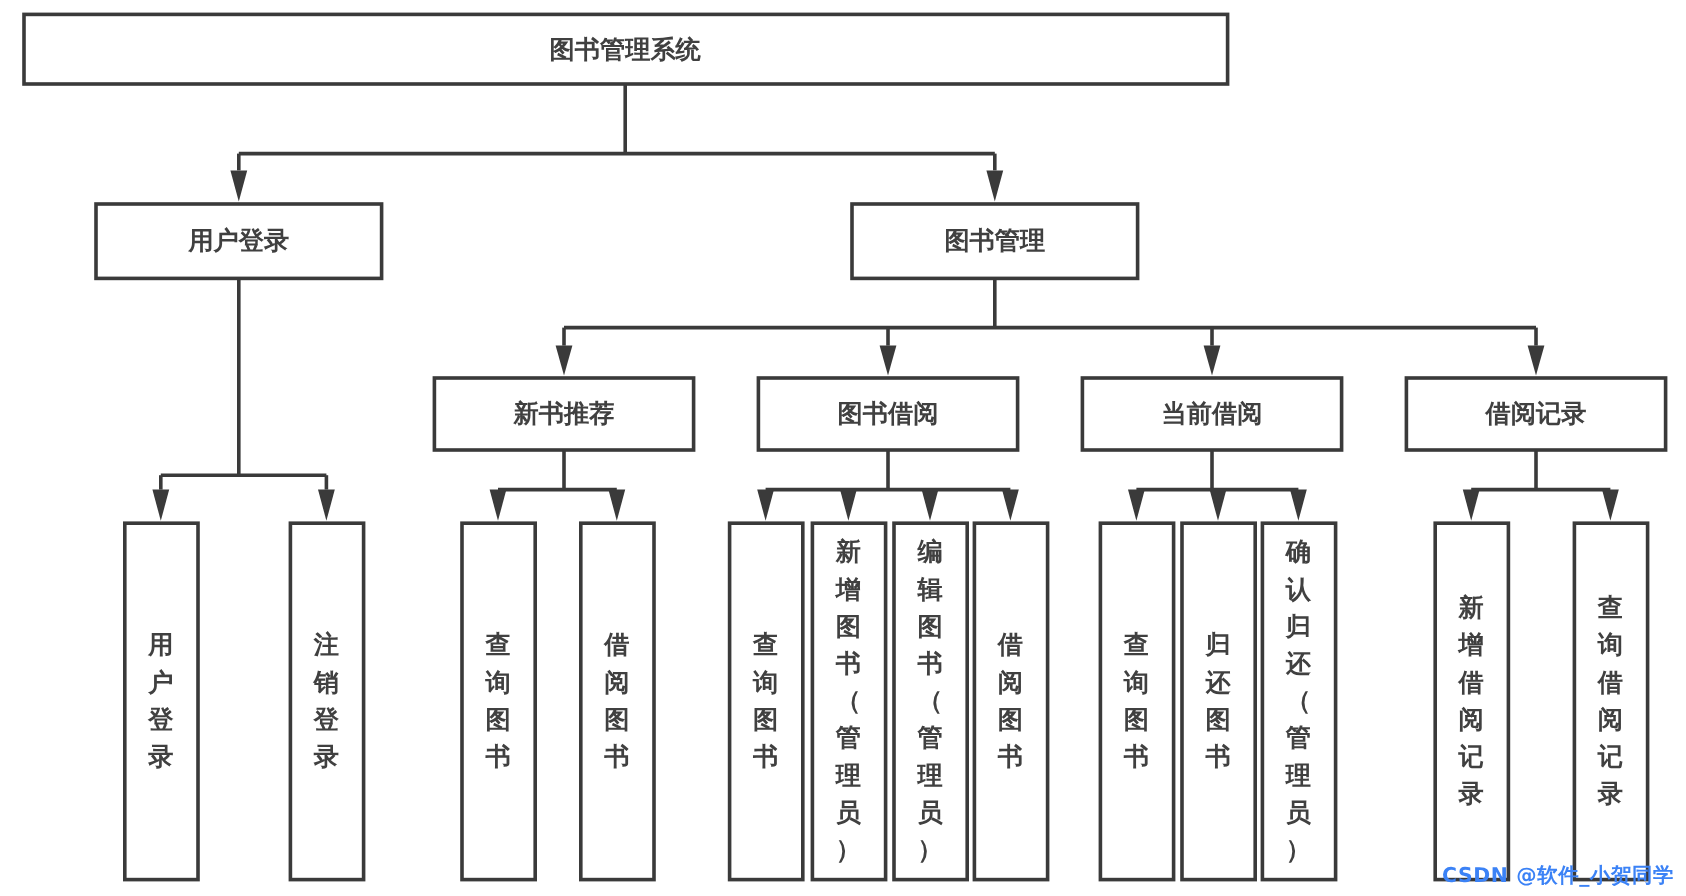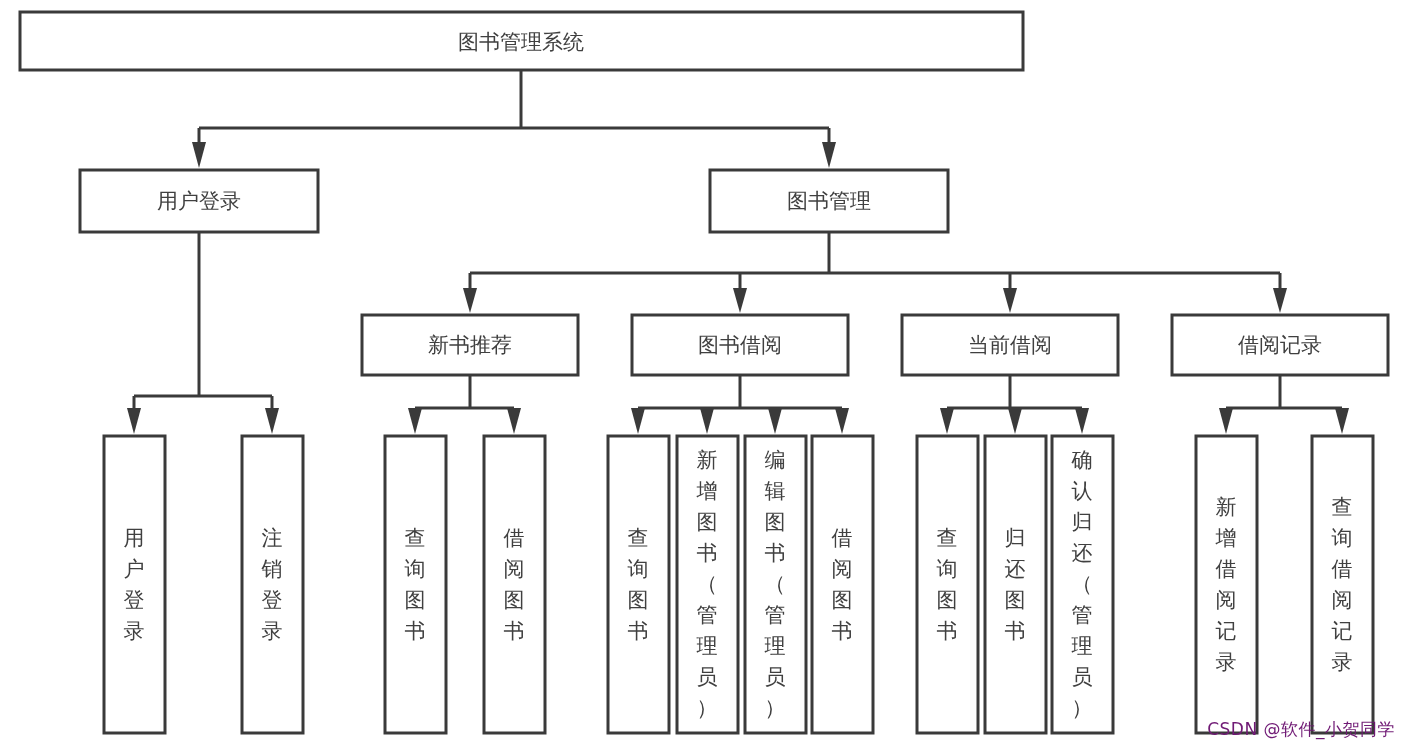"图书管理系统" #diagram-root { font-weight: none -> bold }
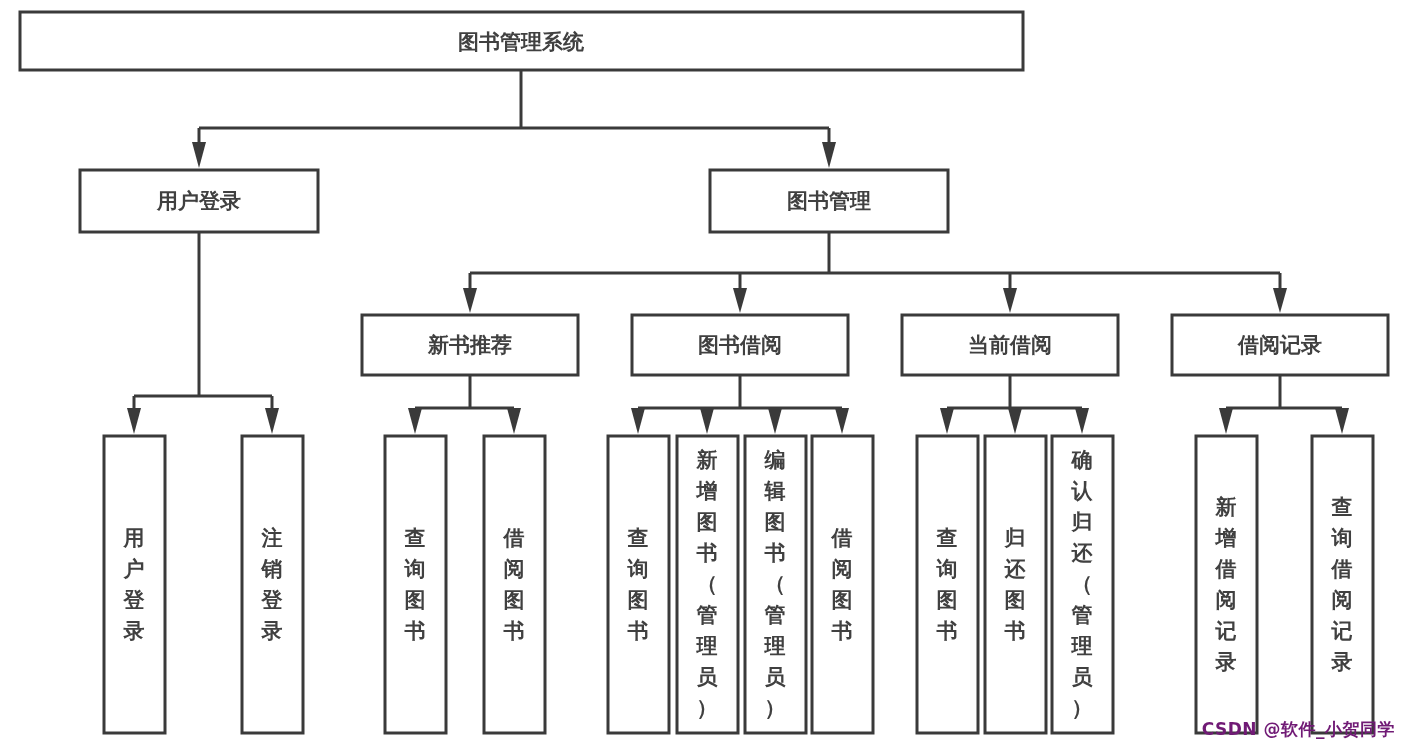"CSDN @软件_小贺同学" .watermark { color: #701a75 -> #3b82f6 }
